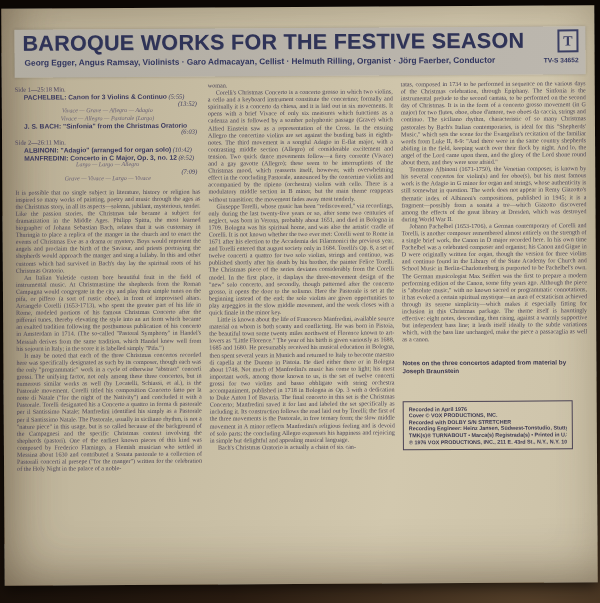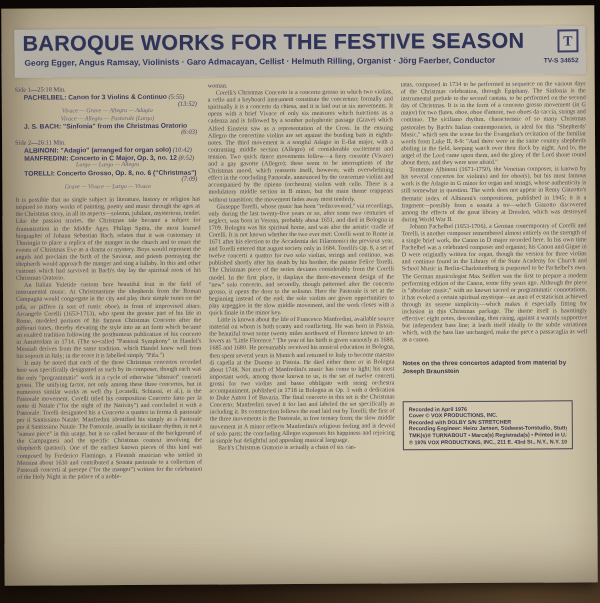"TORELLI: Concerto Grosso, Op. 8," div.track { html: <div><span>TORELLI: Concerto Grosso, Op. 8, no. 6 ("Christmas")</span></div> -> none }
